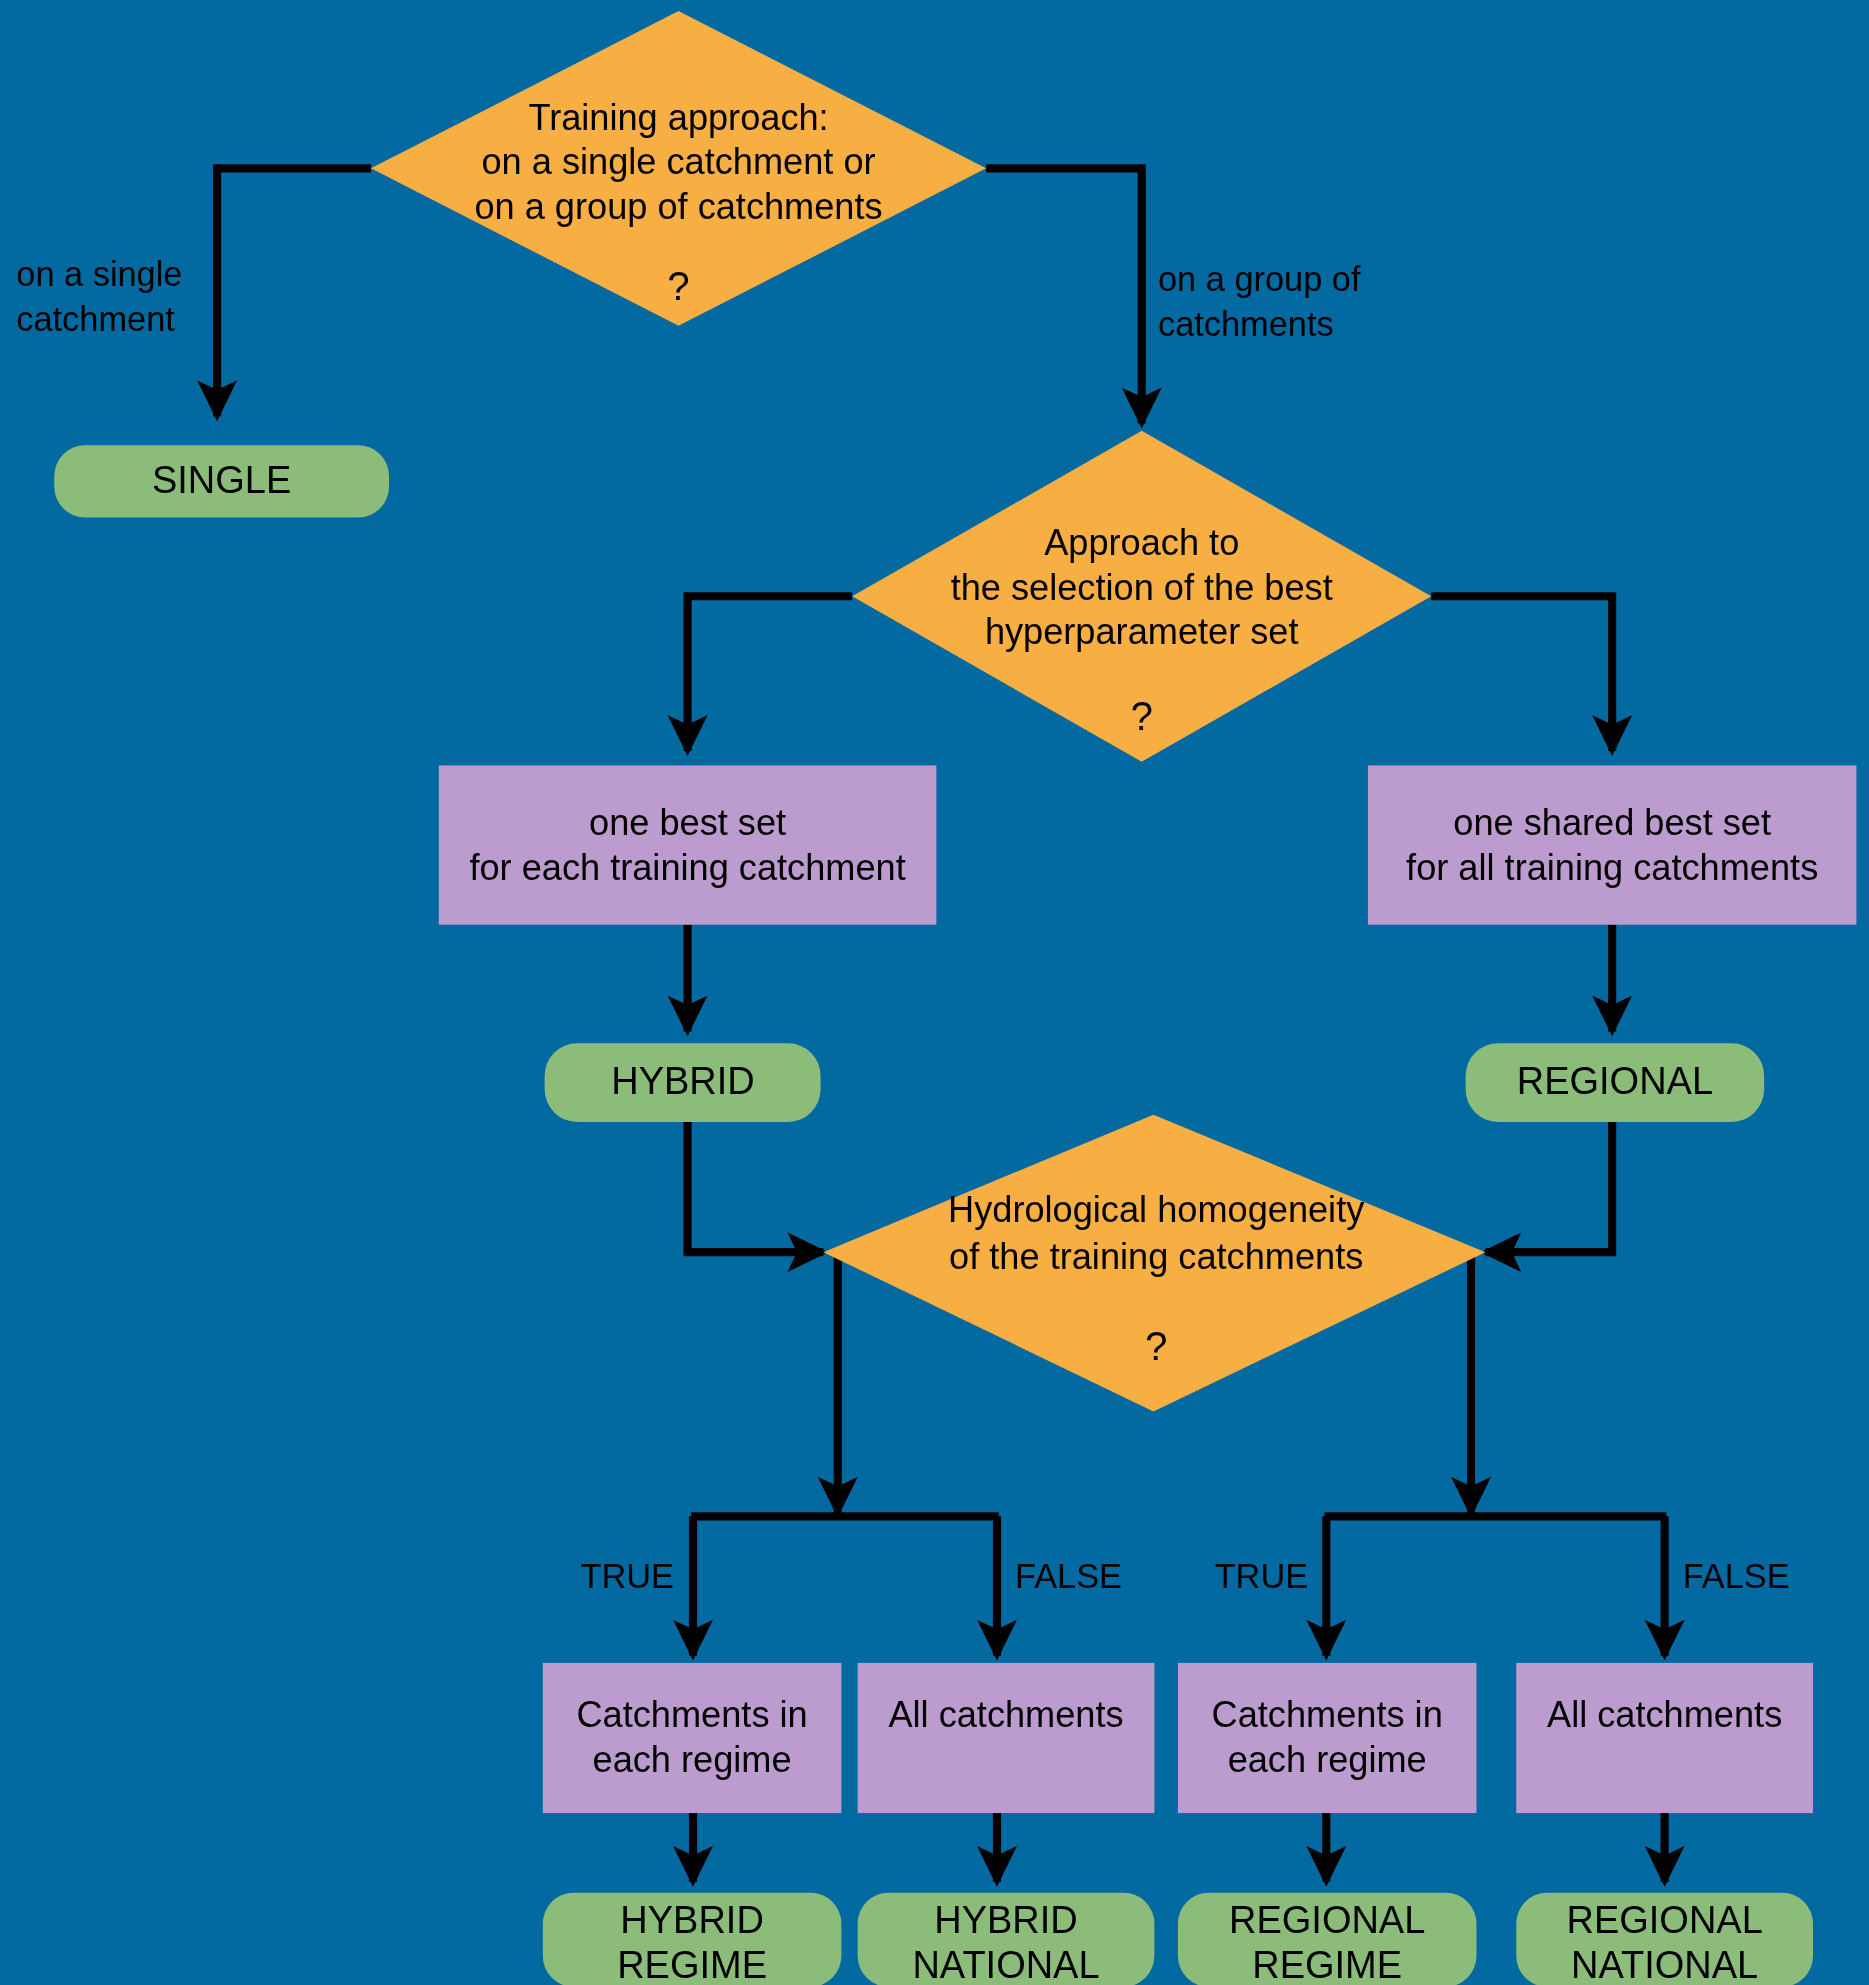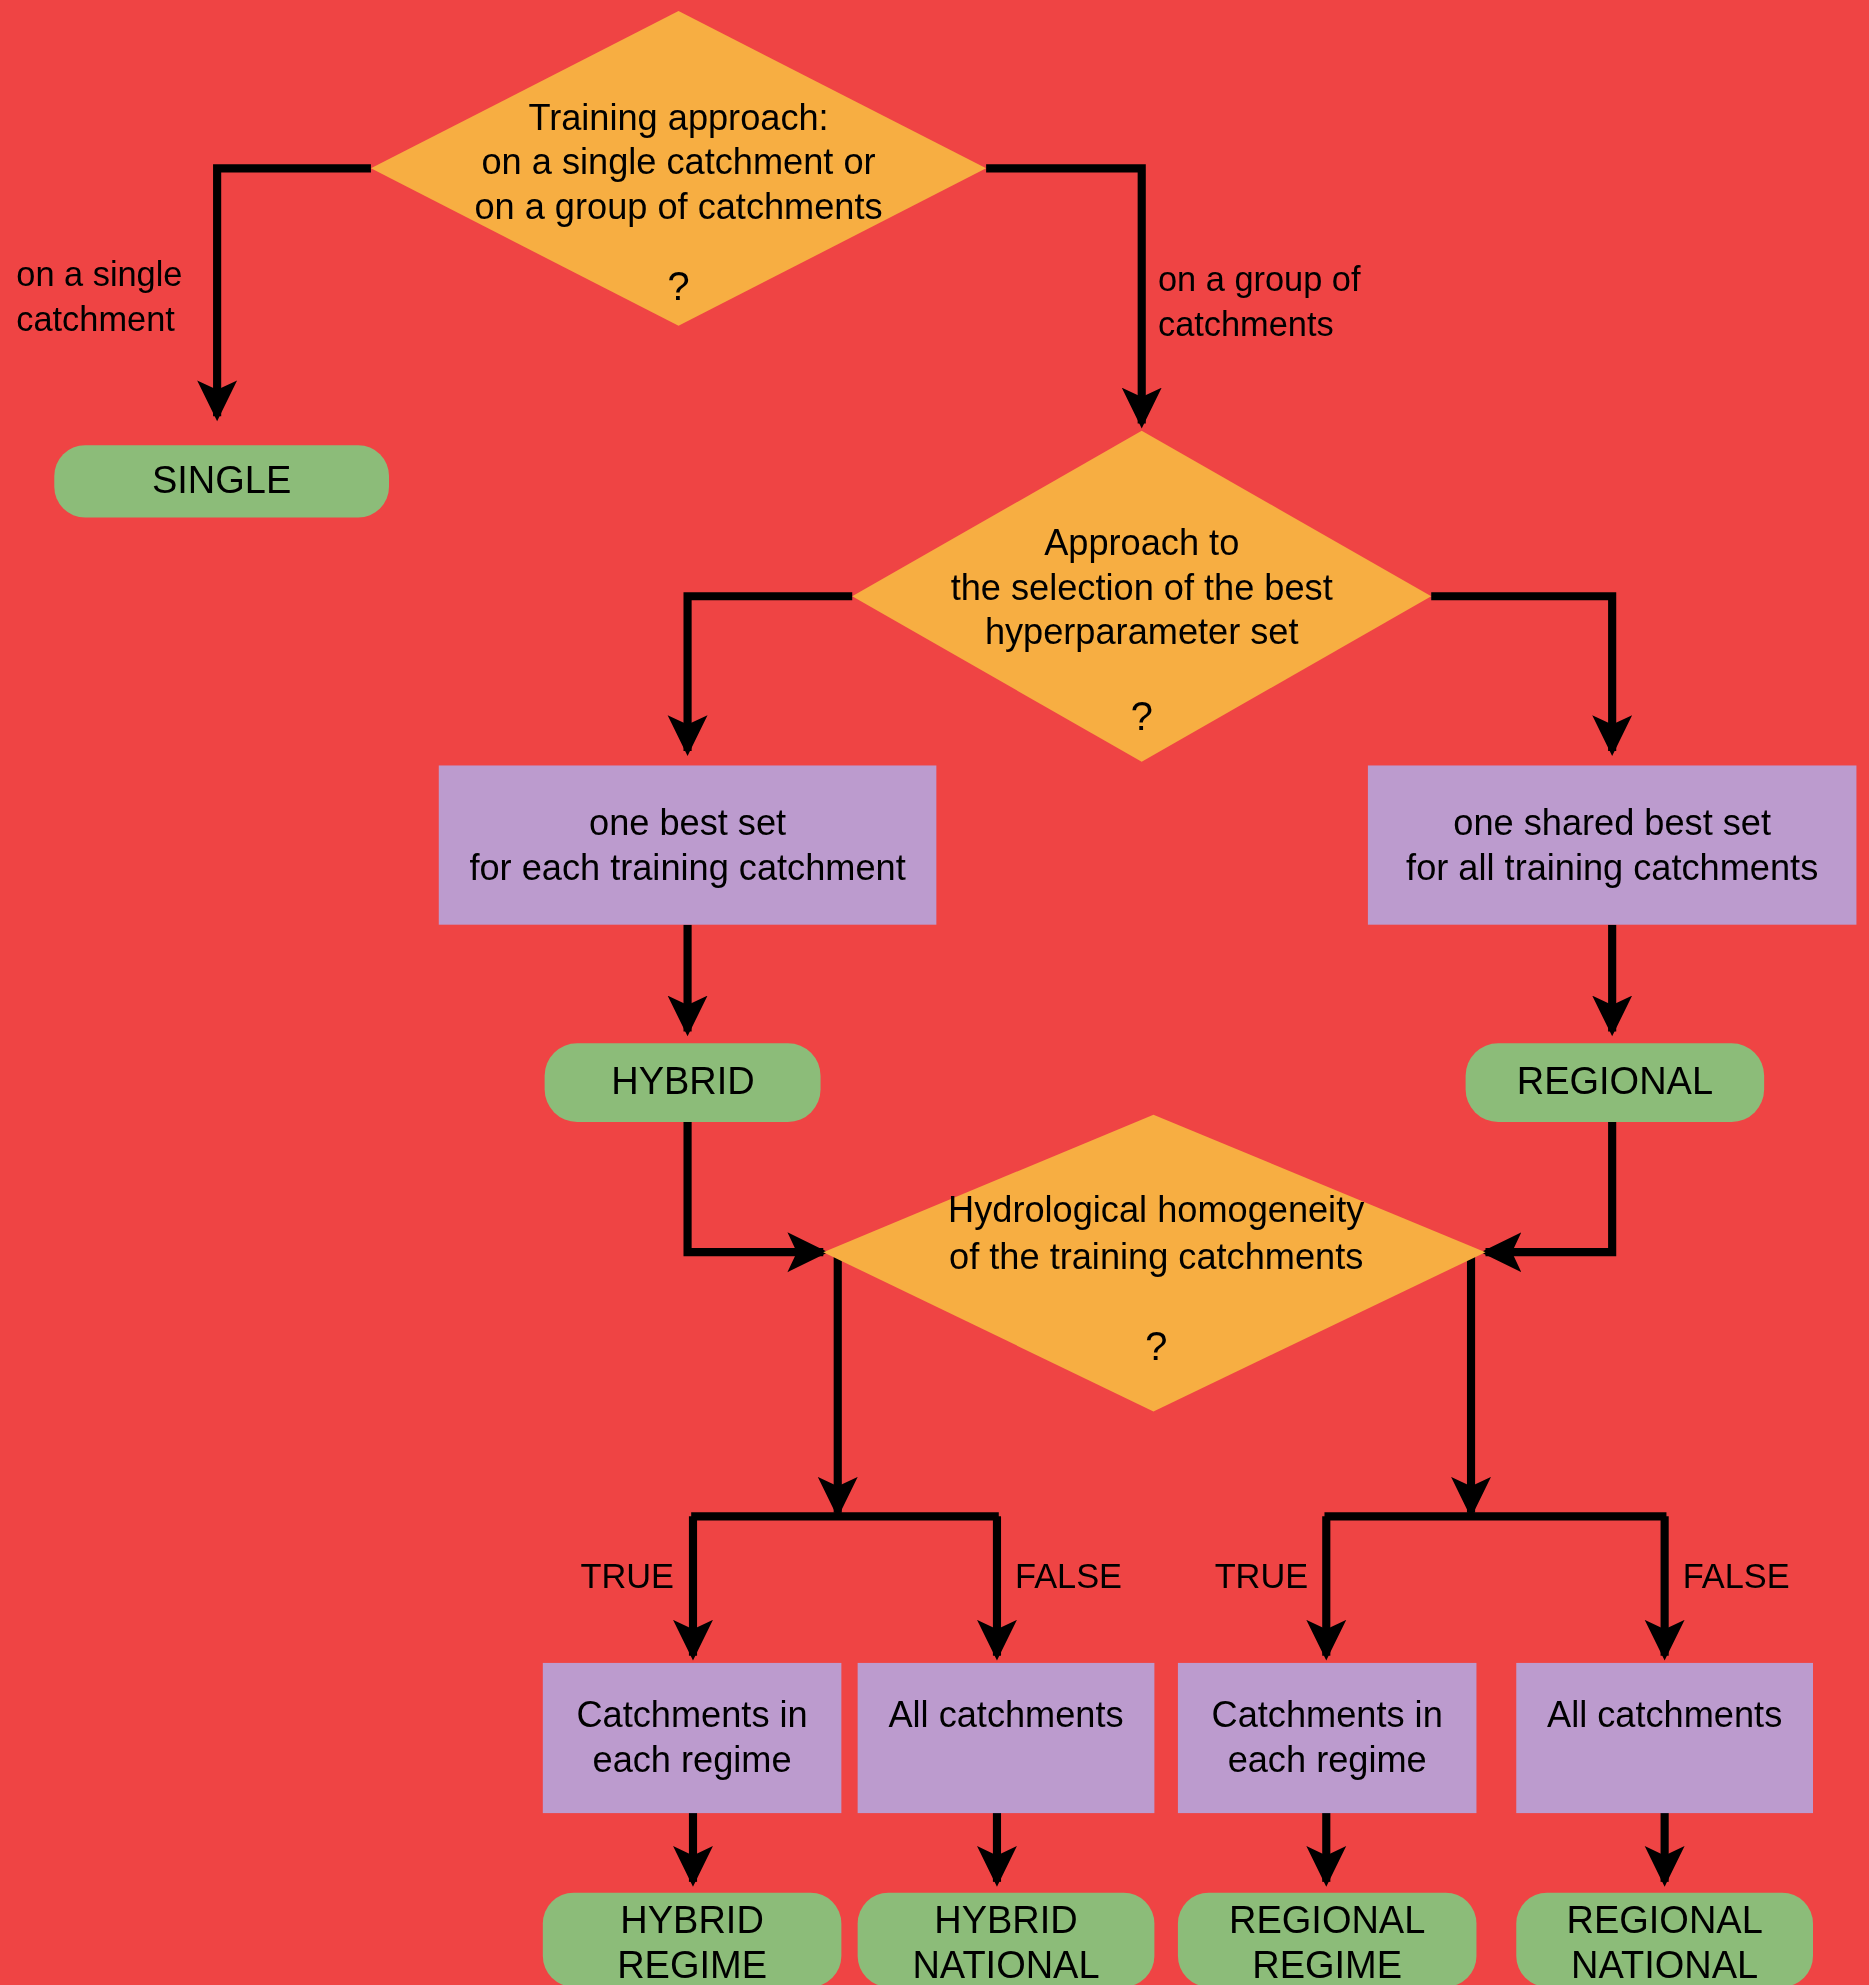"Training approach:" #chart-root { background: #ef4444 -> #0369a1 }
